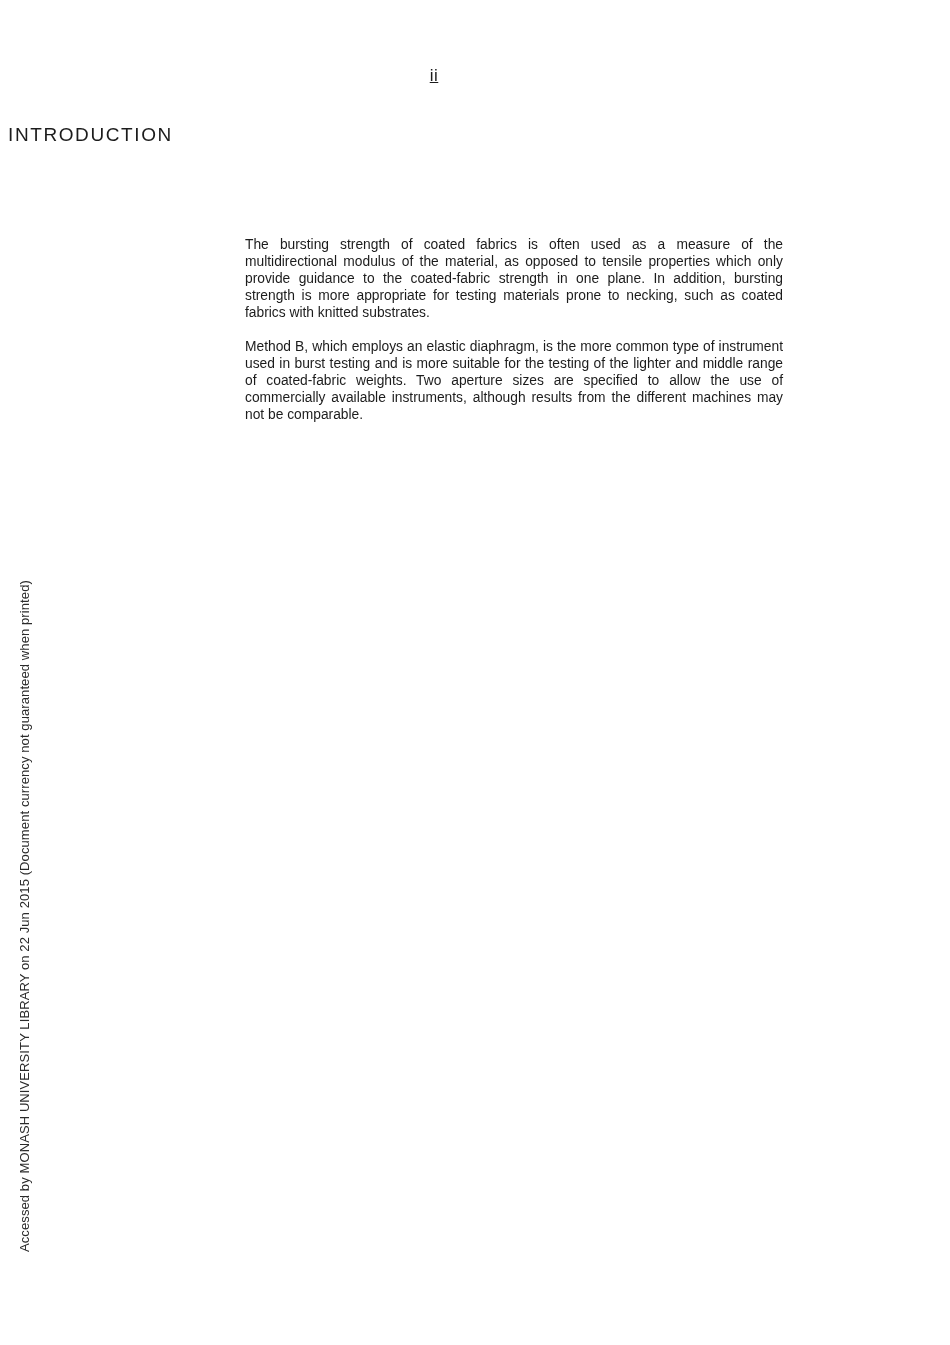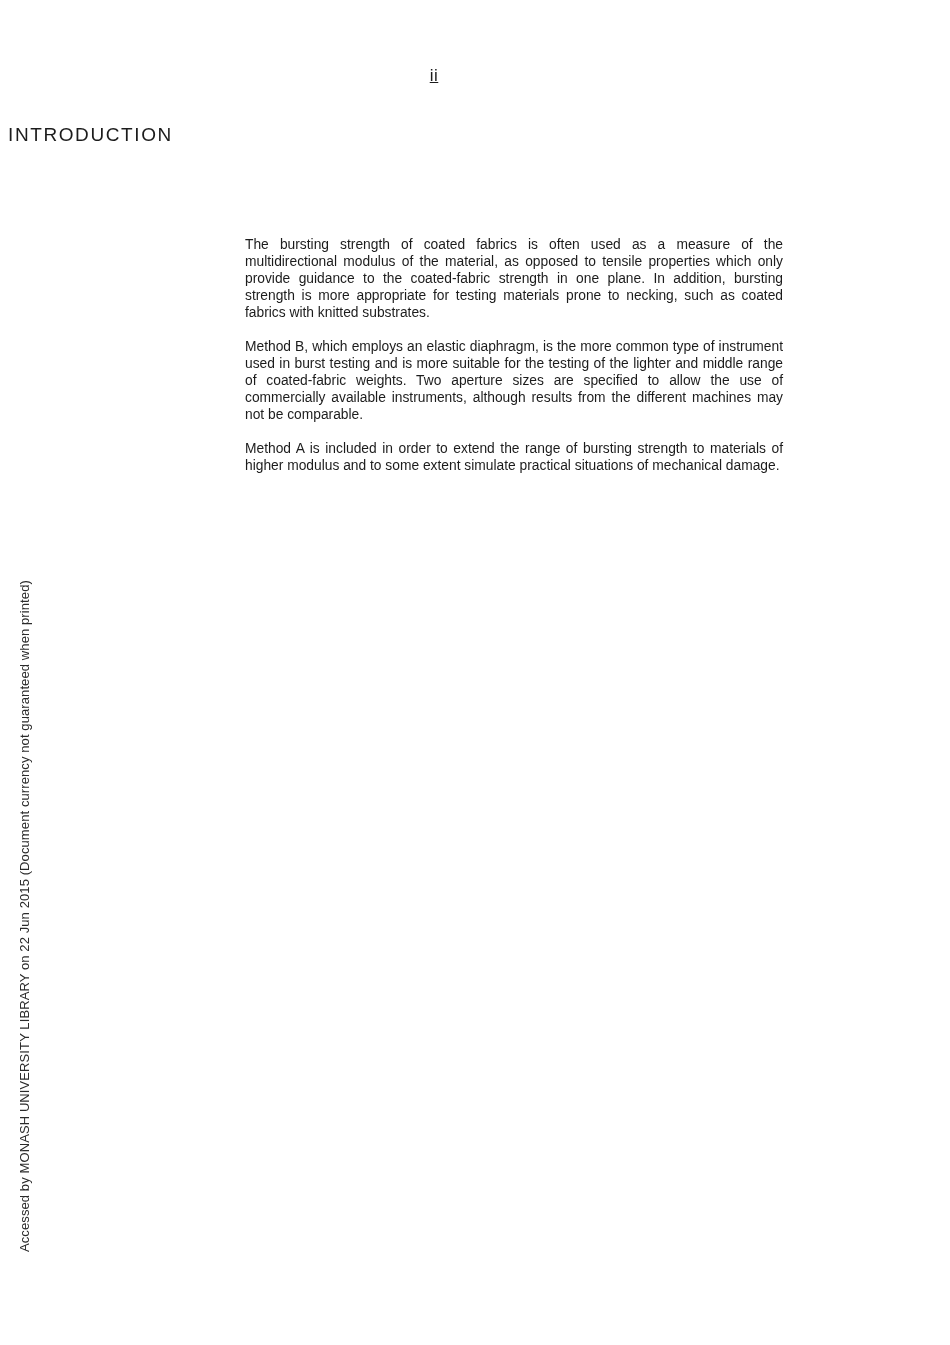"Method A is included in" p { html: <p>Method A is included in order to extend the range of bursting strength to materials of higher modulus and to some extent simulate practical situations of mechanical damage.</p> -> none }
